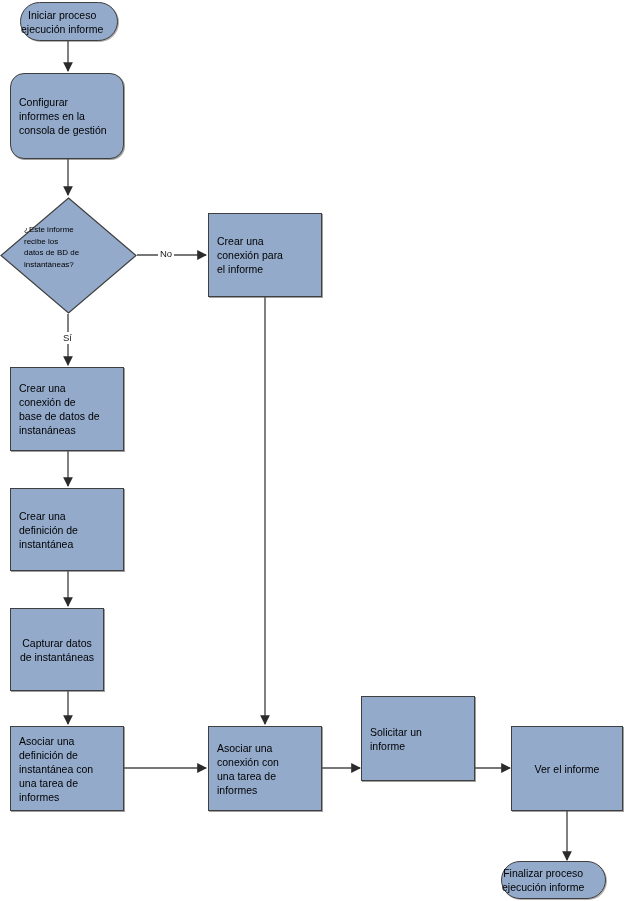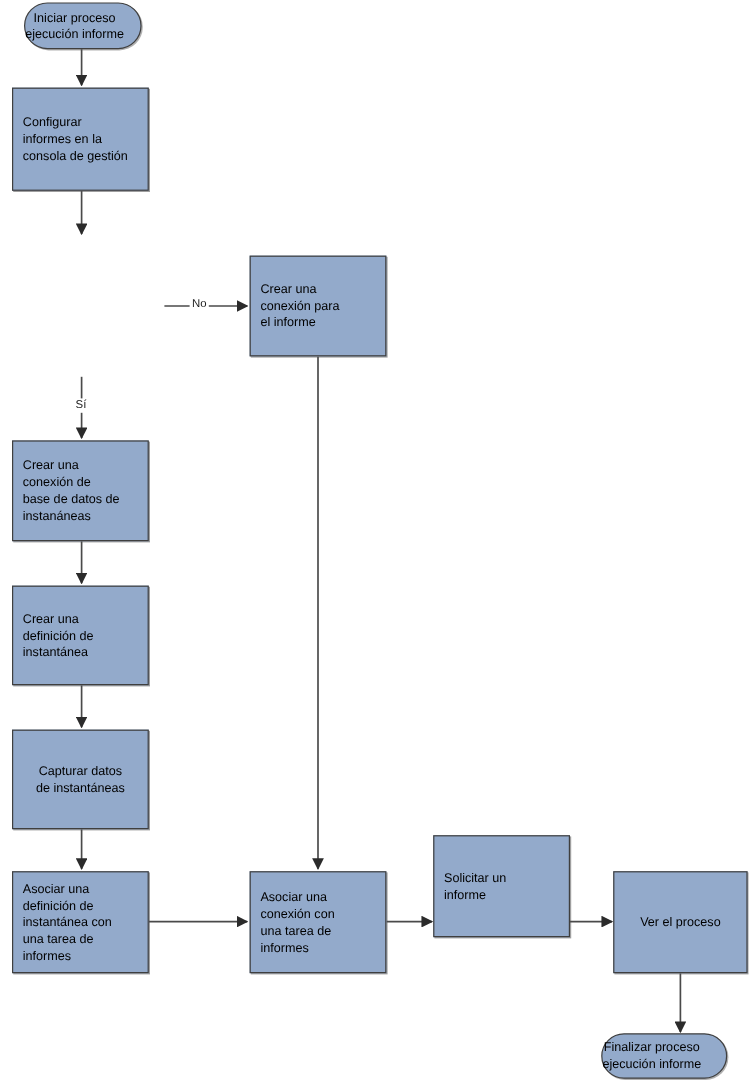"Configurar" div.node { border-radius: none -> 14px }
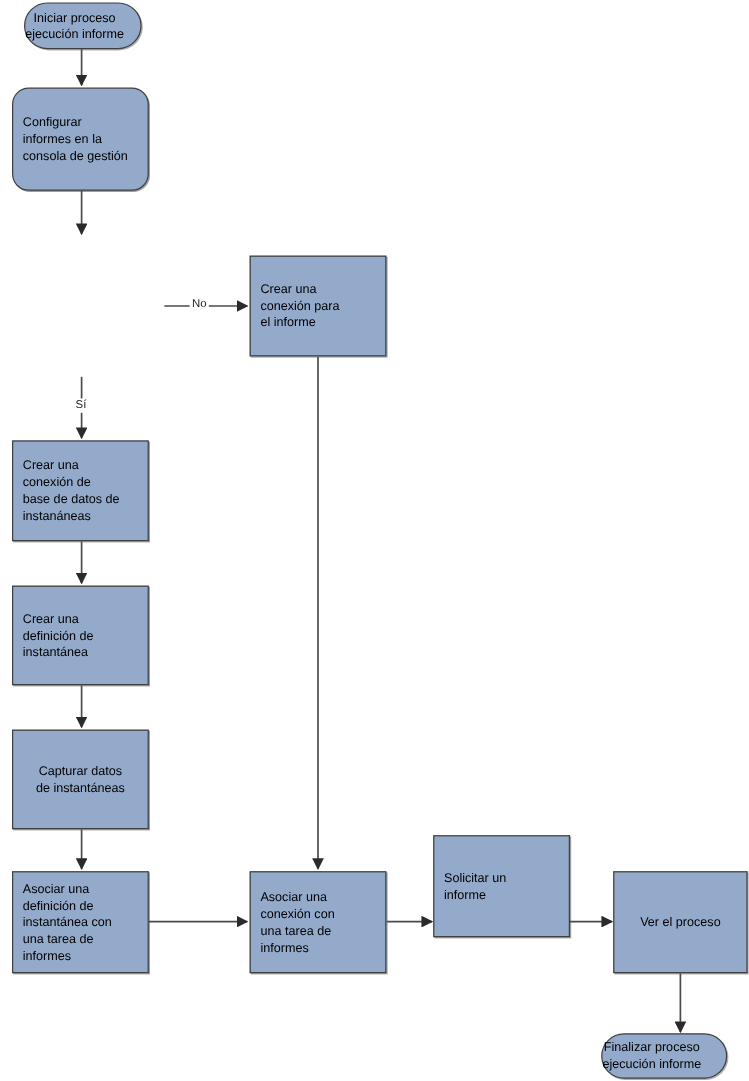"¿Este informe" div.decision { html: none -> <div> <svg> <polygon></polygon> </svg> <div>¿Este informe recibe los datos de BD de instantáneas?</div> </div> }
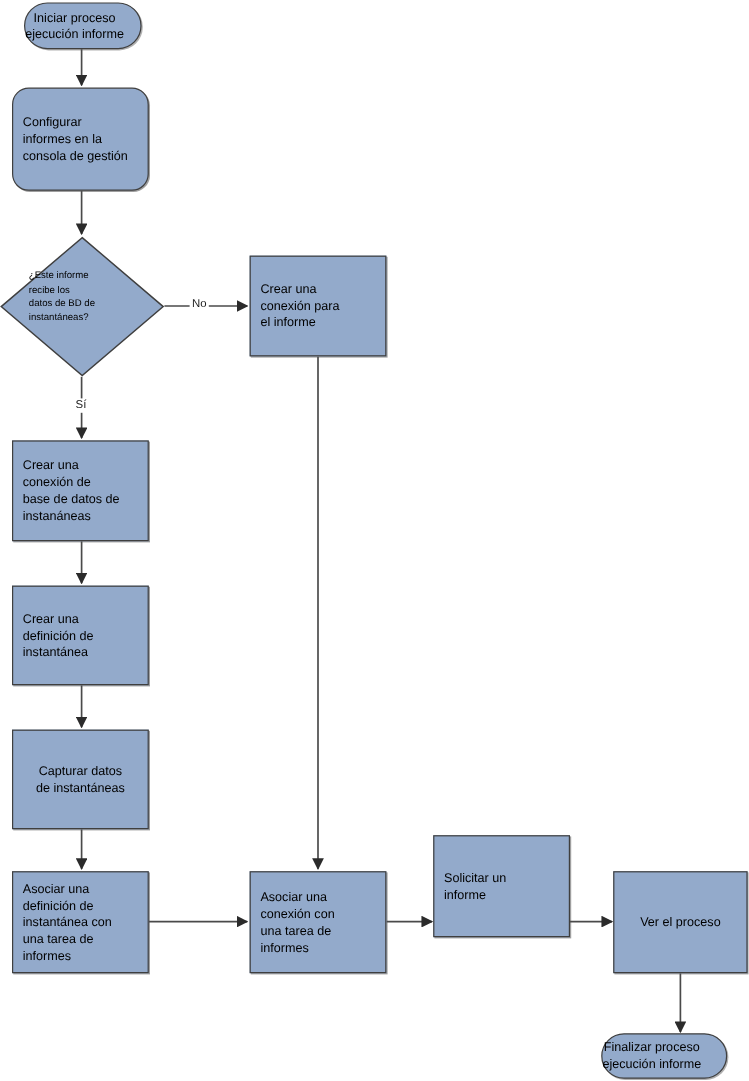"Capturar datos" div.node { width: 114px -> 94px }
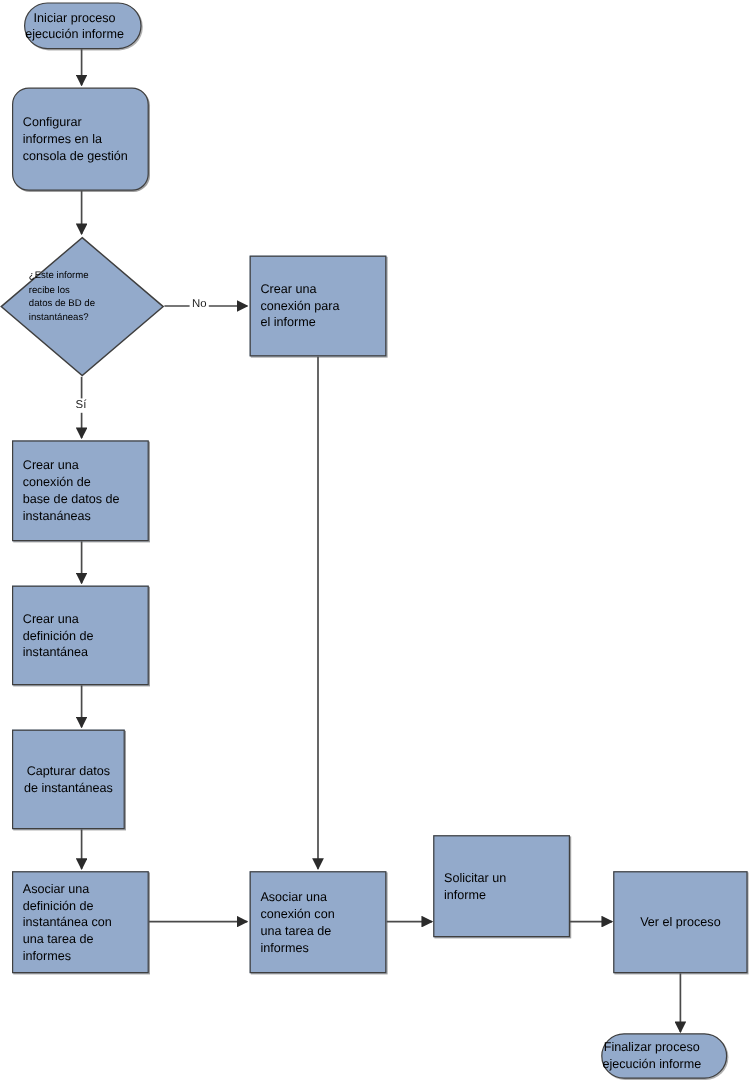"Ver el proceso" span.txt { text: proceso -> informe }
